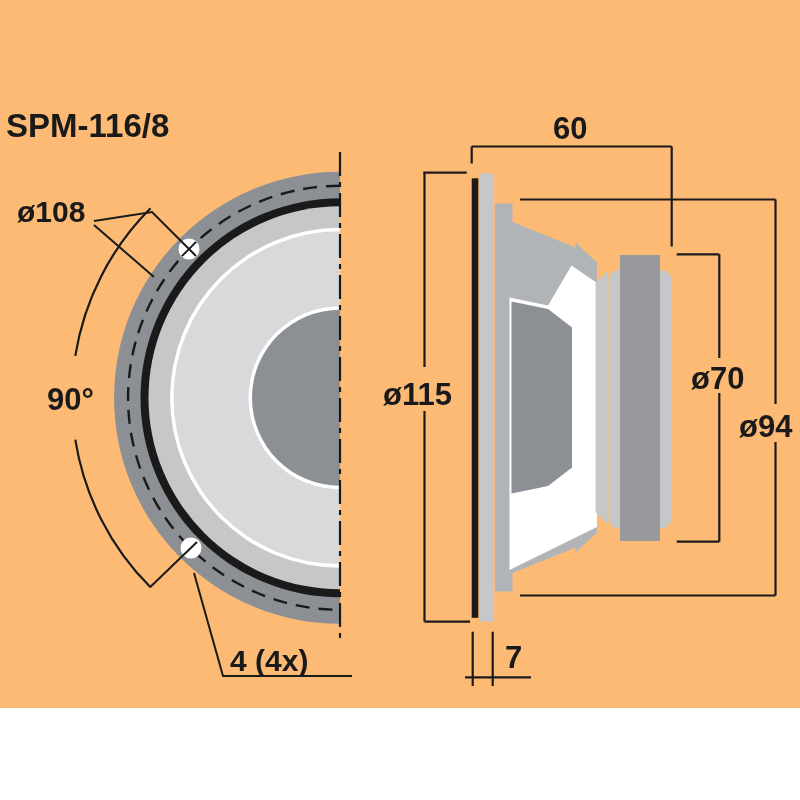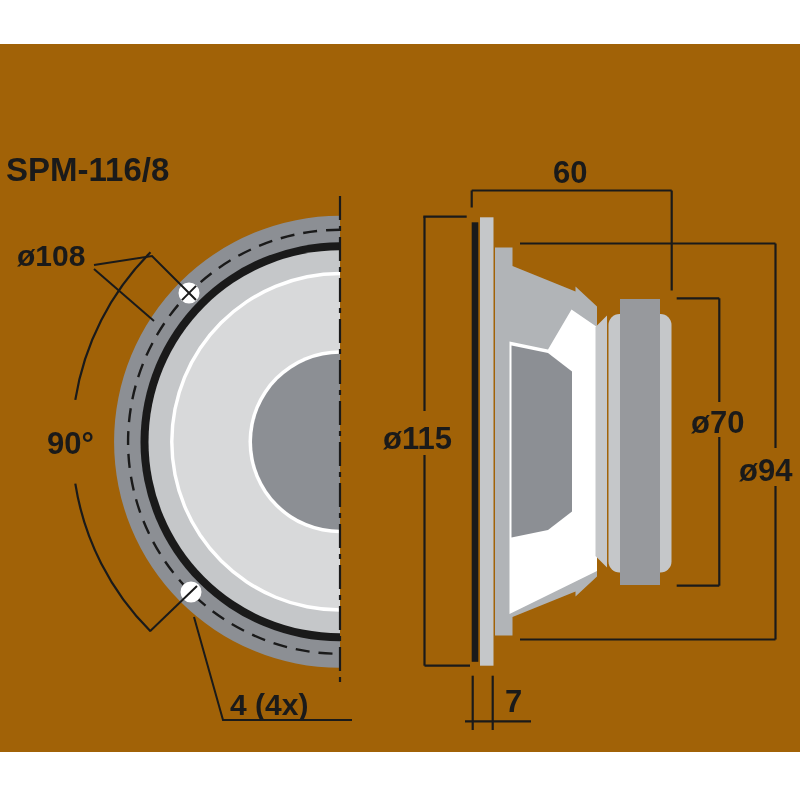"SPM-116/8" .stage { background: #a16207 -> #fdba74; margin-top: 44px -> none }
